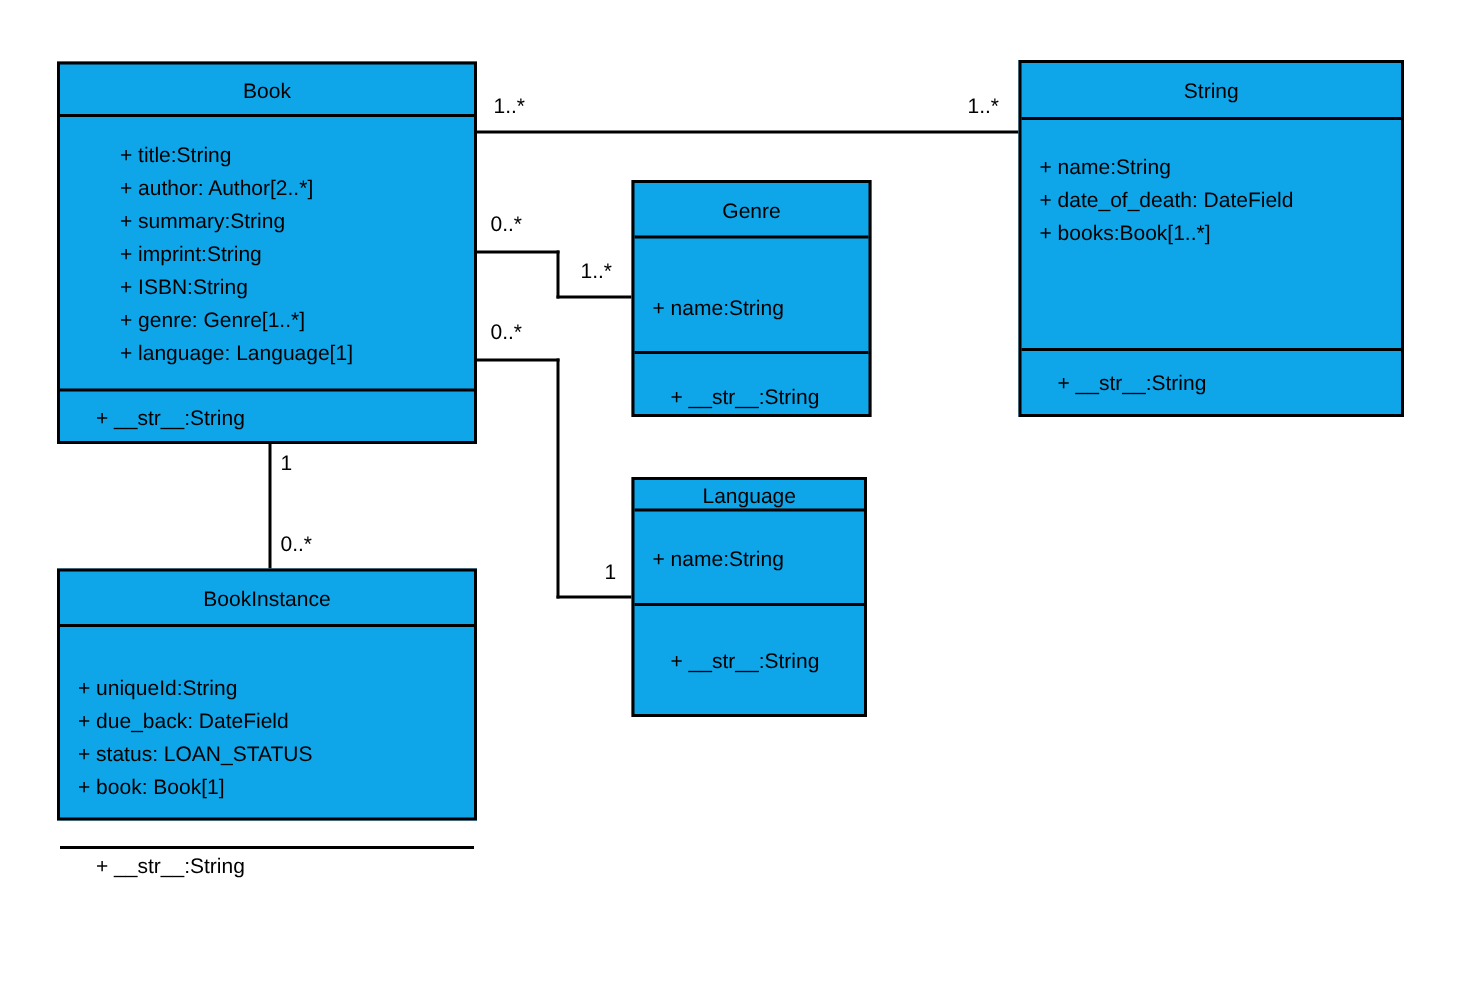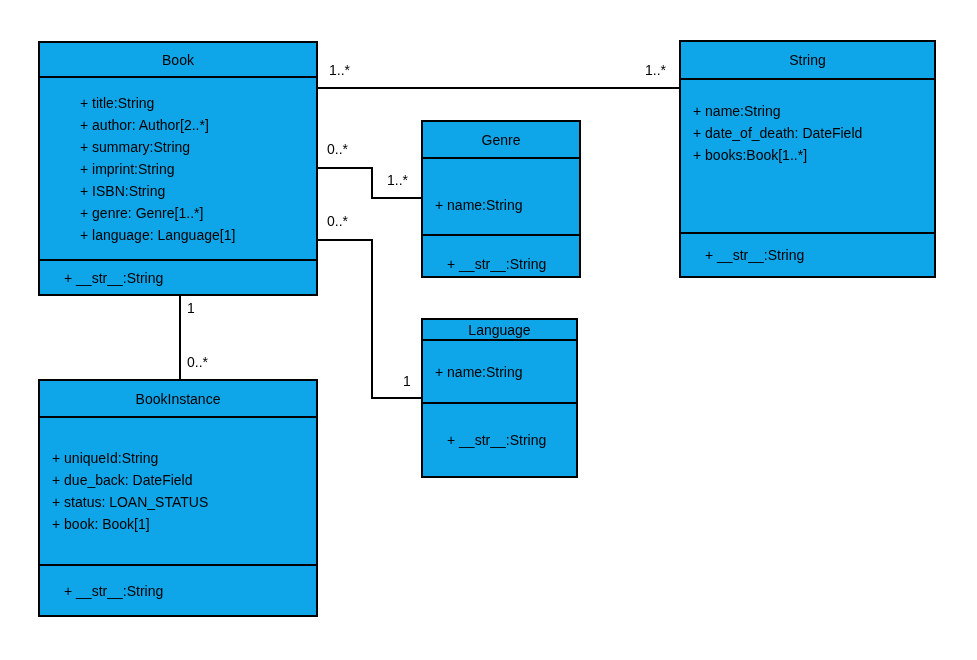"BookInstance" div.uml-class { height: 238px -> 168px }
